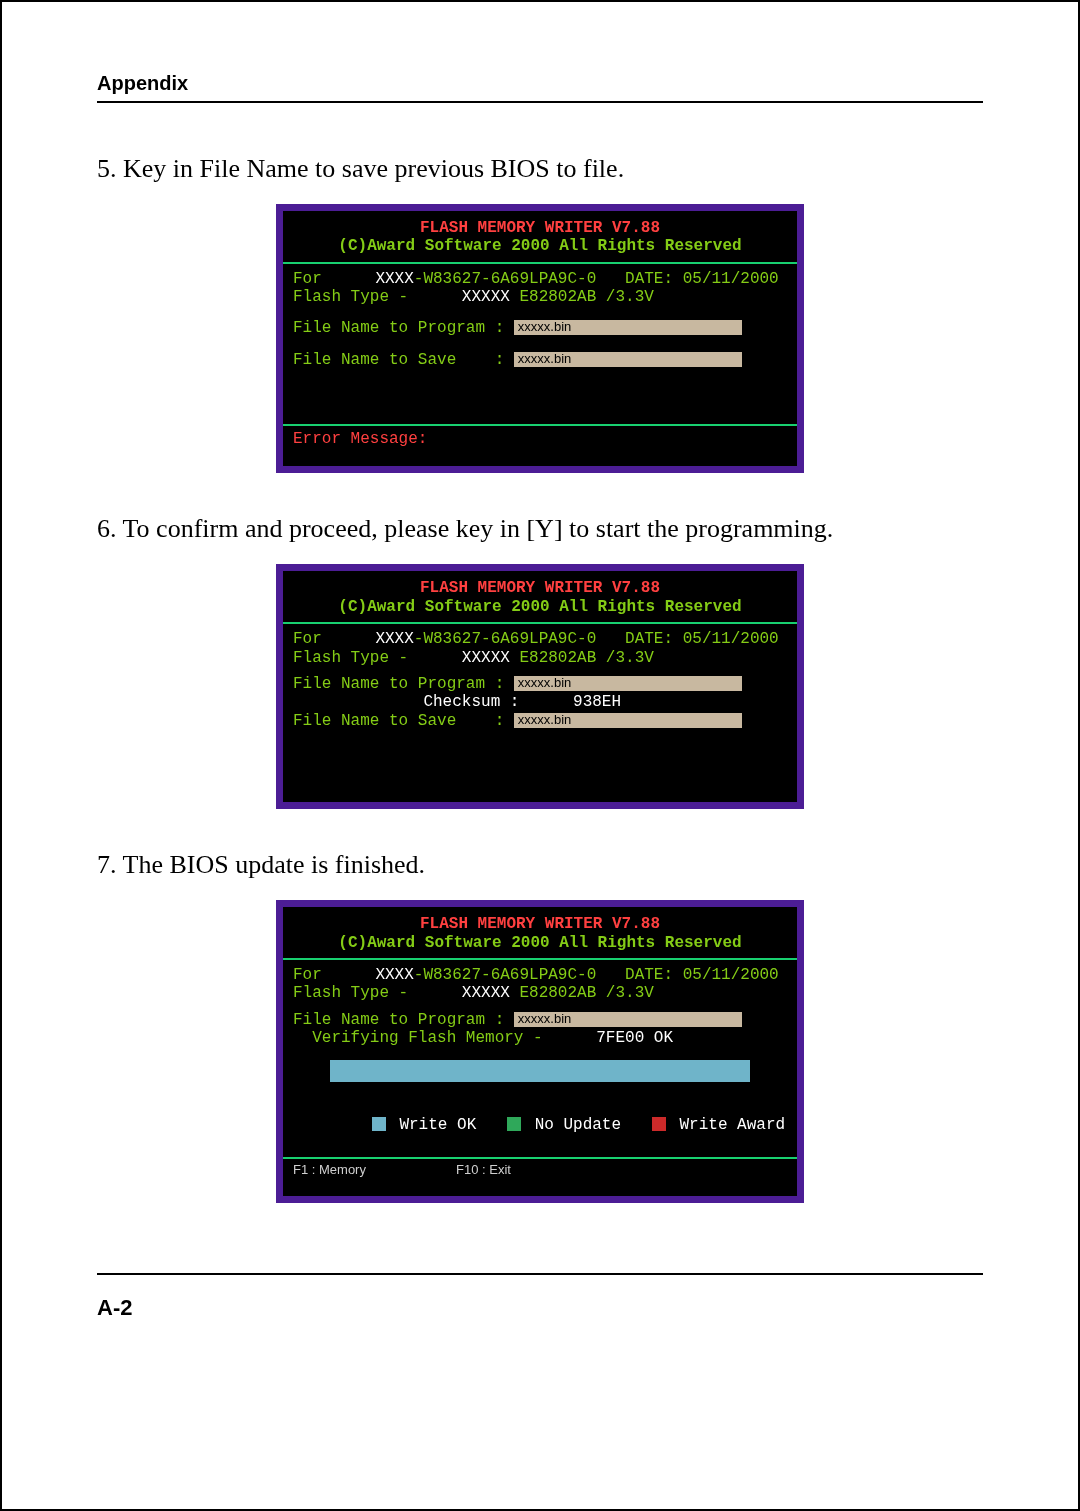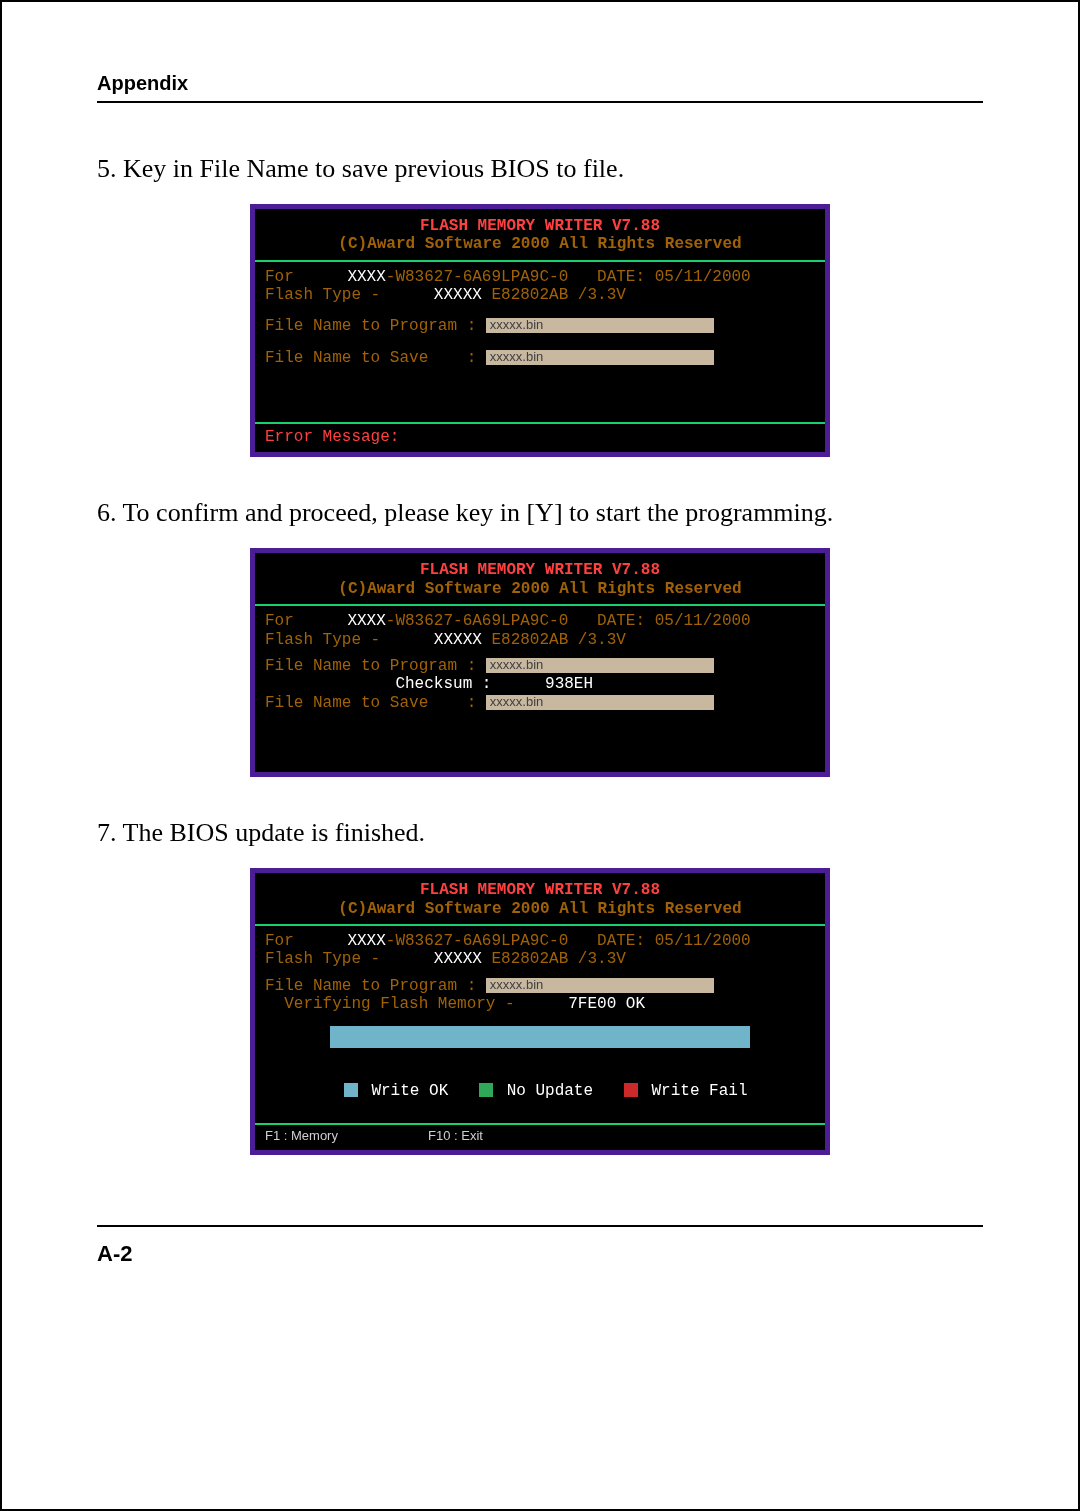"FLASH MEMORY WRITER V7.88" .shot { border: 5px solid #4c1d95 -> 7px solid #4c1d95; padding: 6px 0 0 0 -> 6px 0 12px 0; width: 580px -> 528px }
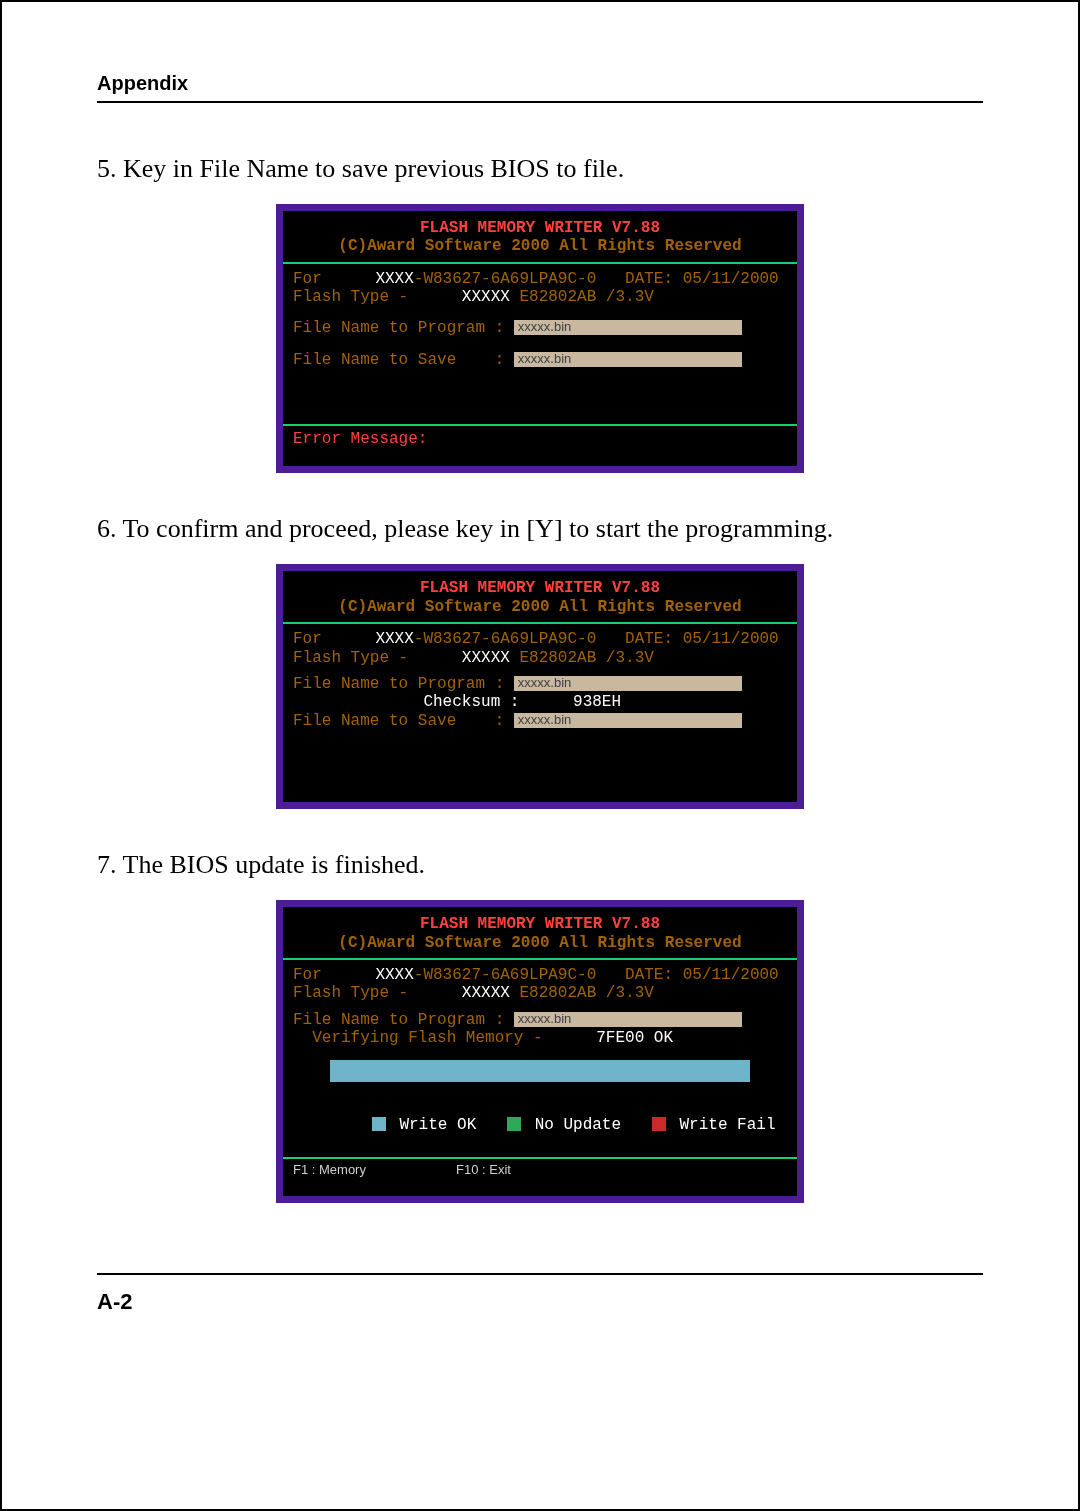"(C)Award Software 2000 All Rights" .g { color: #a16207 -> #84cc16 }
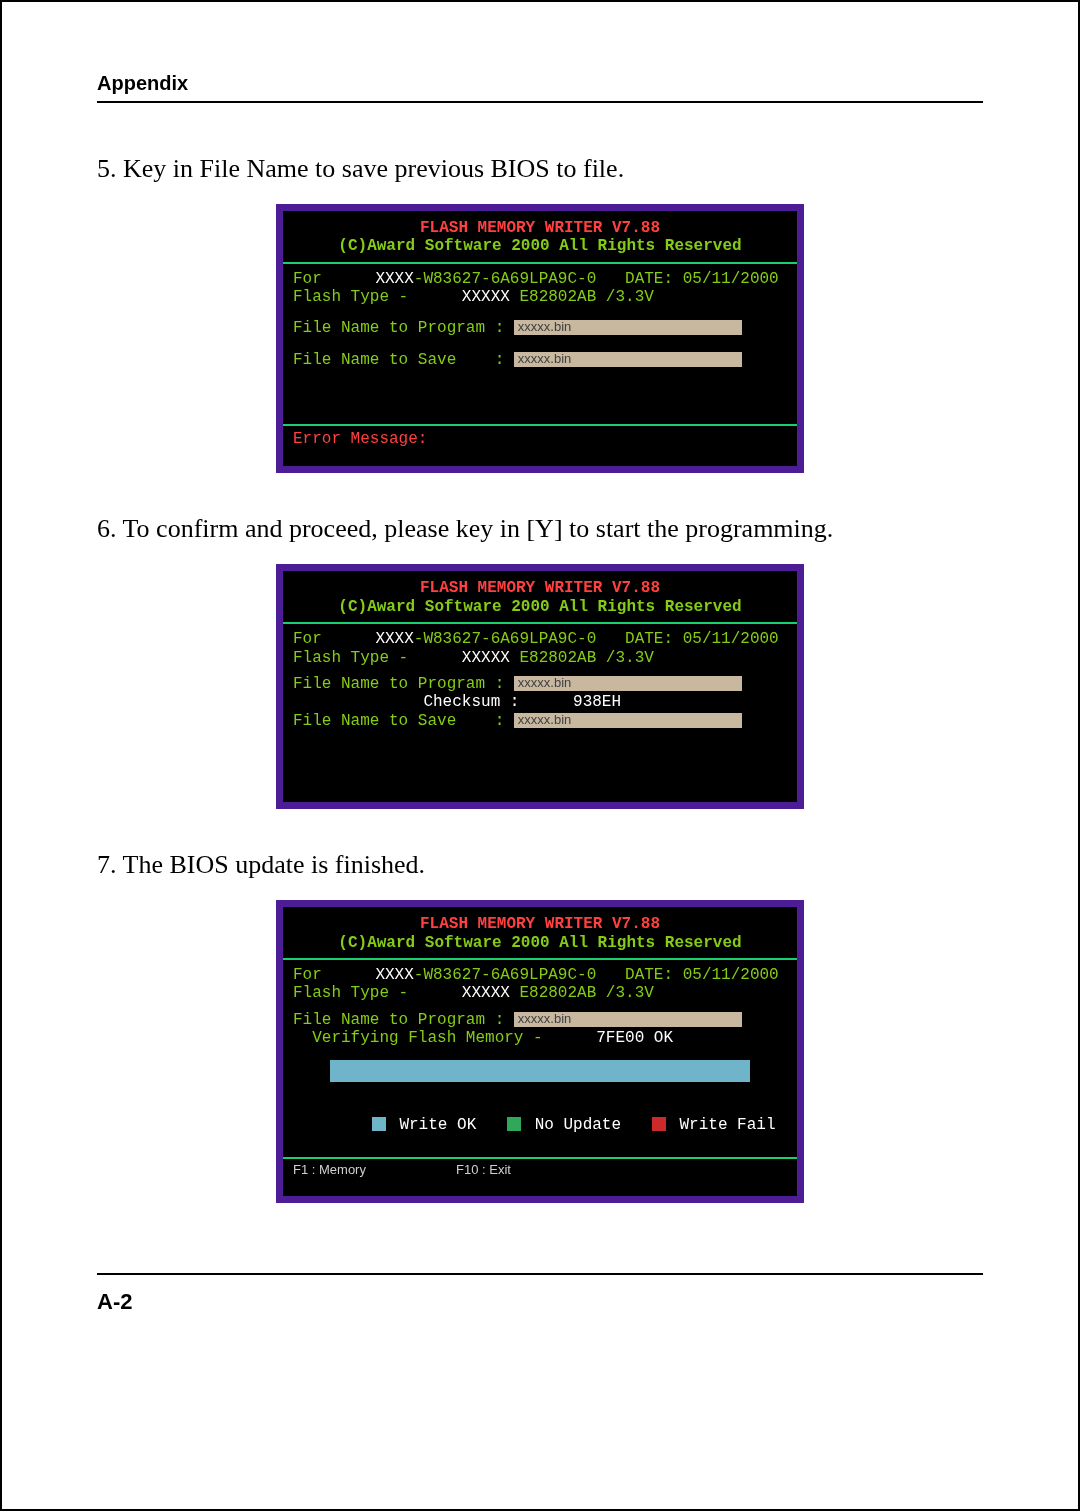"xxxxx.bin" .field { color: #404040 -> #000000 }
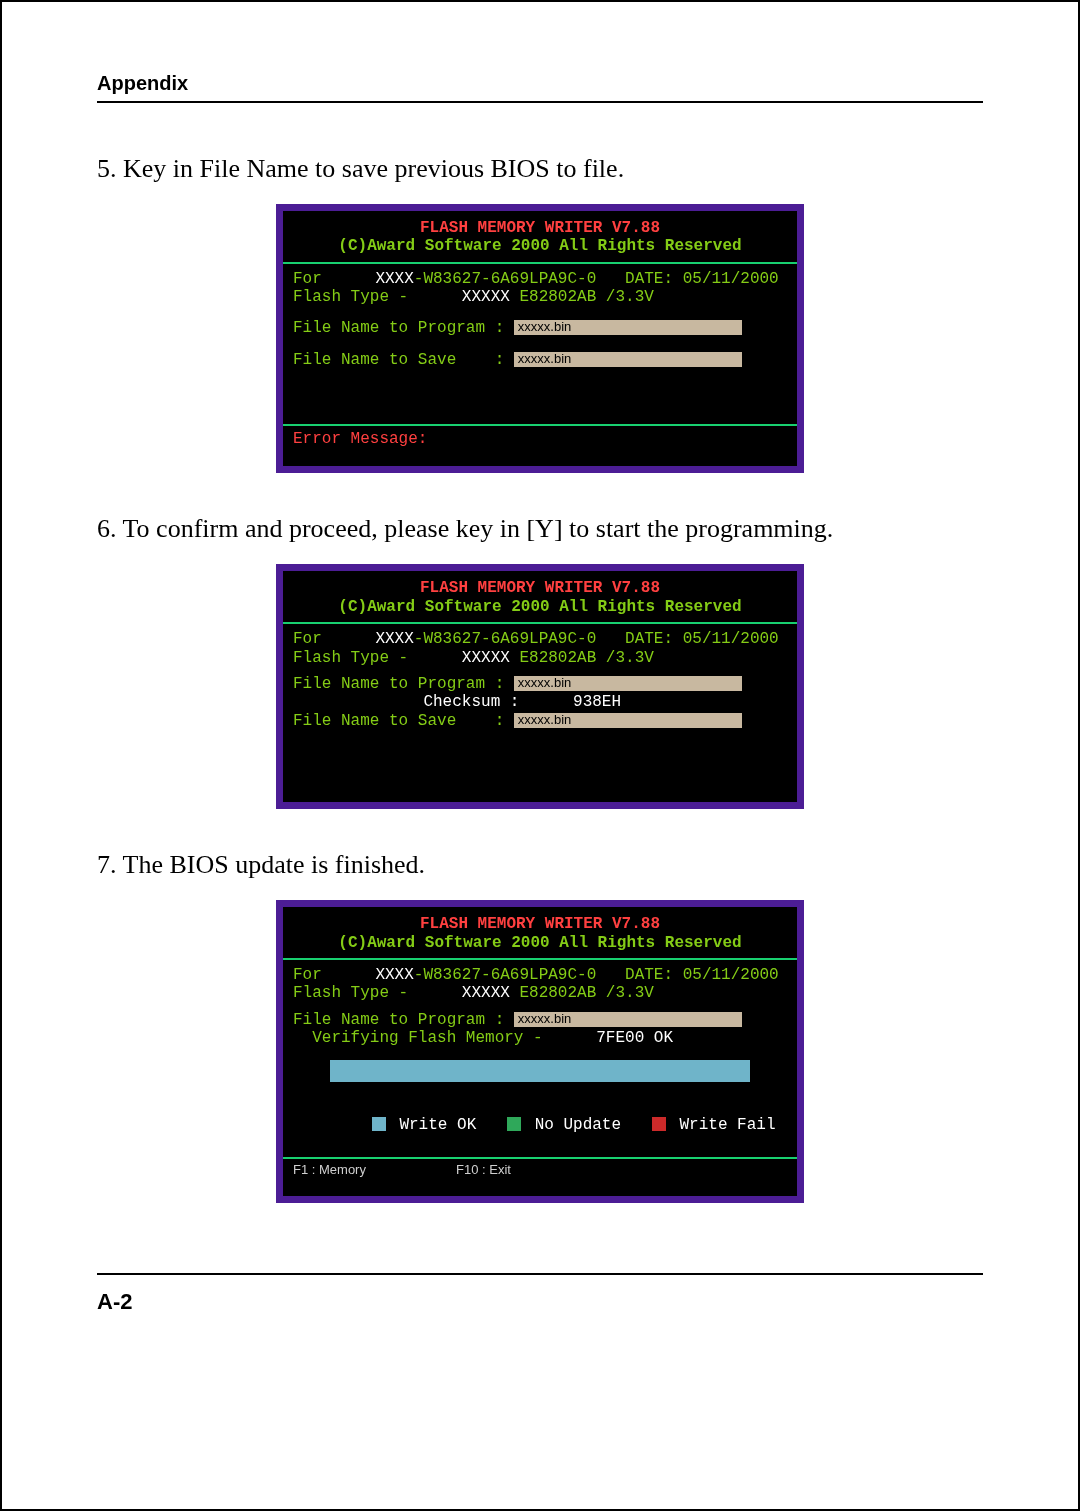"Write Fail" span { text: Fail -> Award }
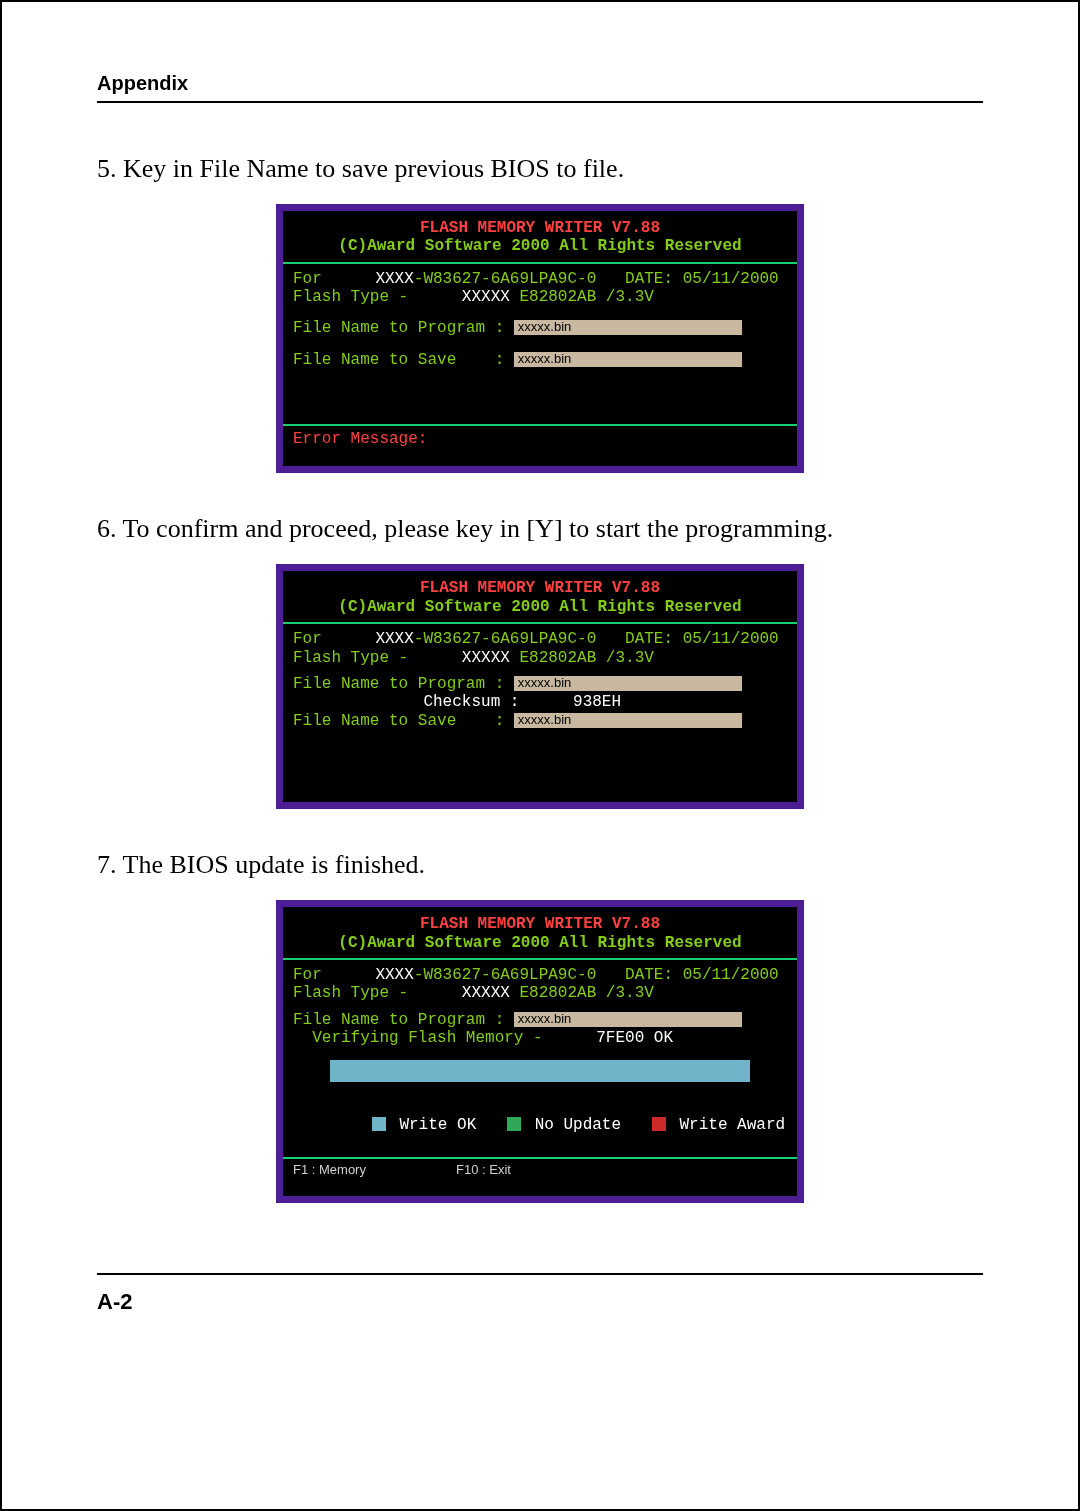"A-2" .footer-rule { padding-top: 14px -> 20px }
